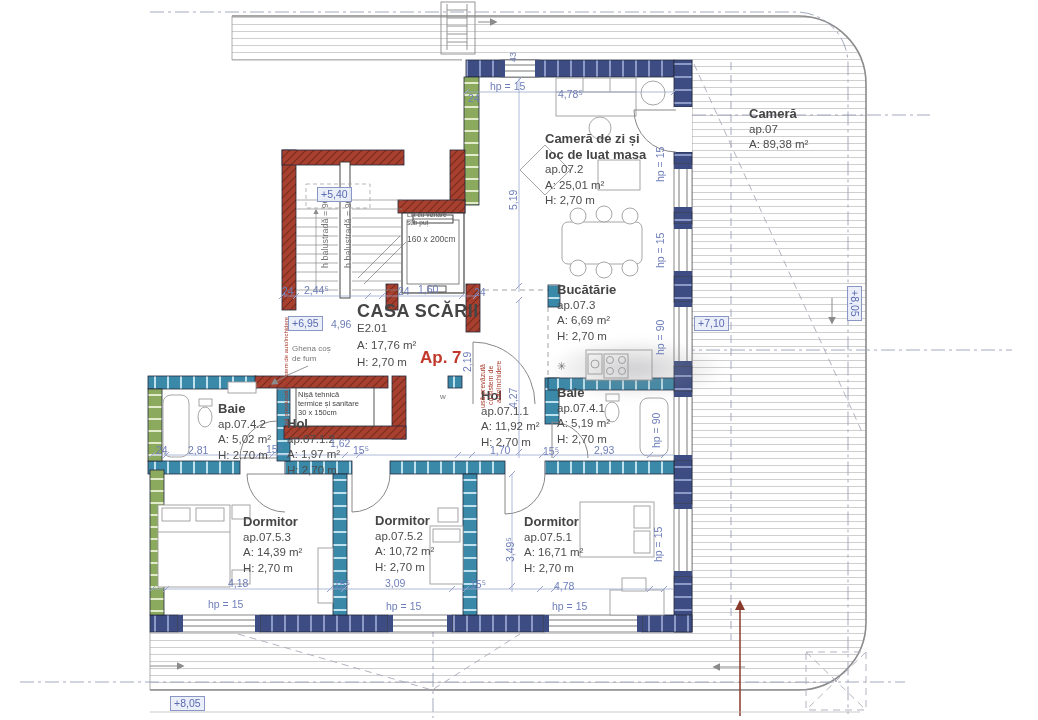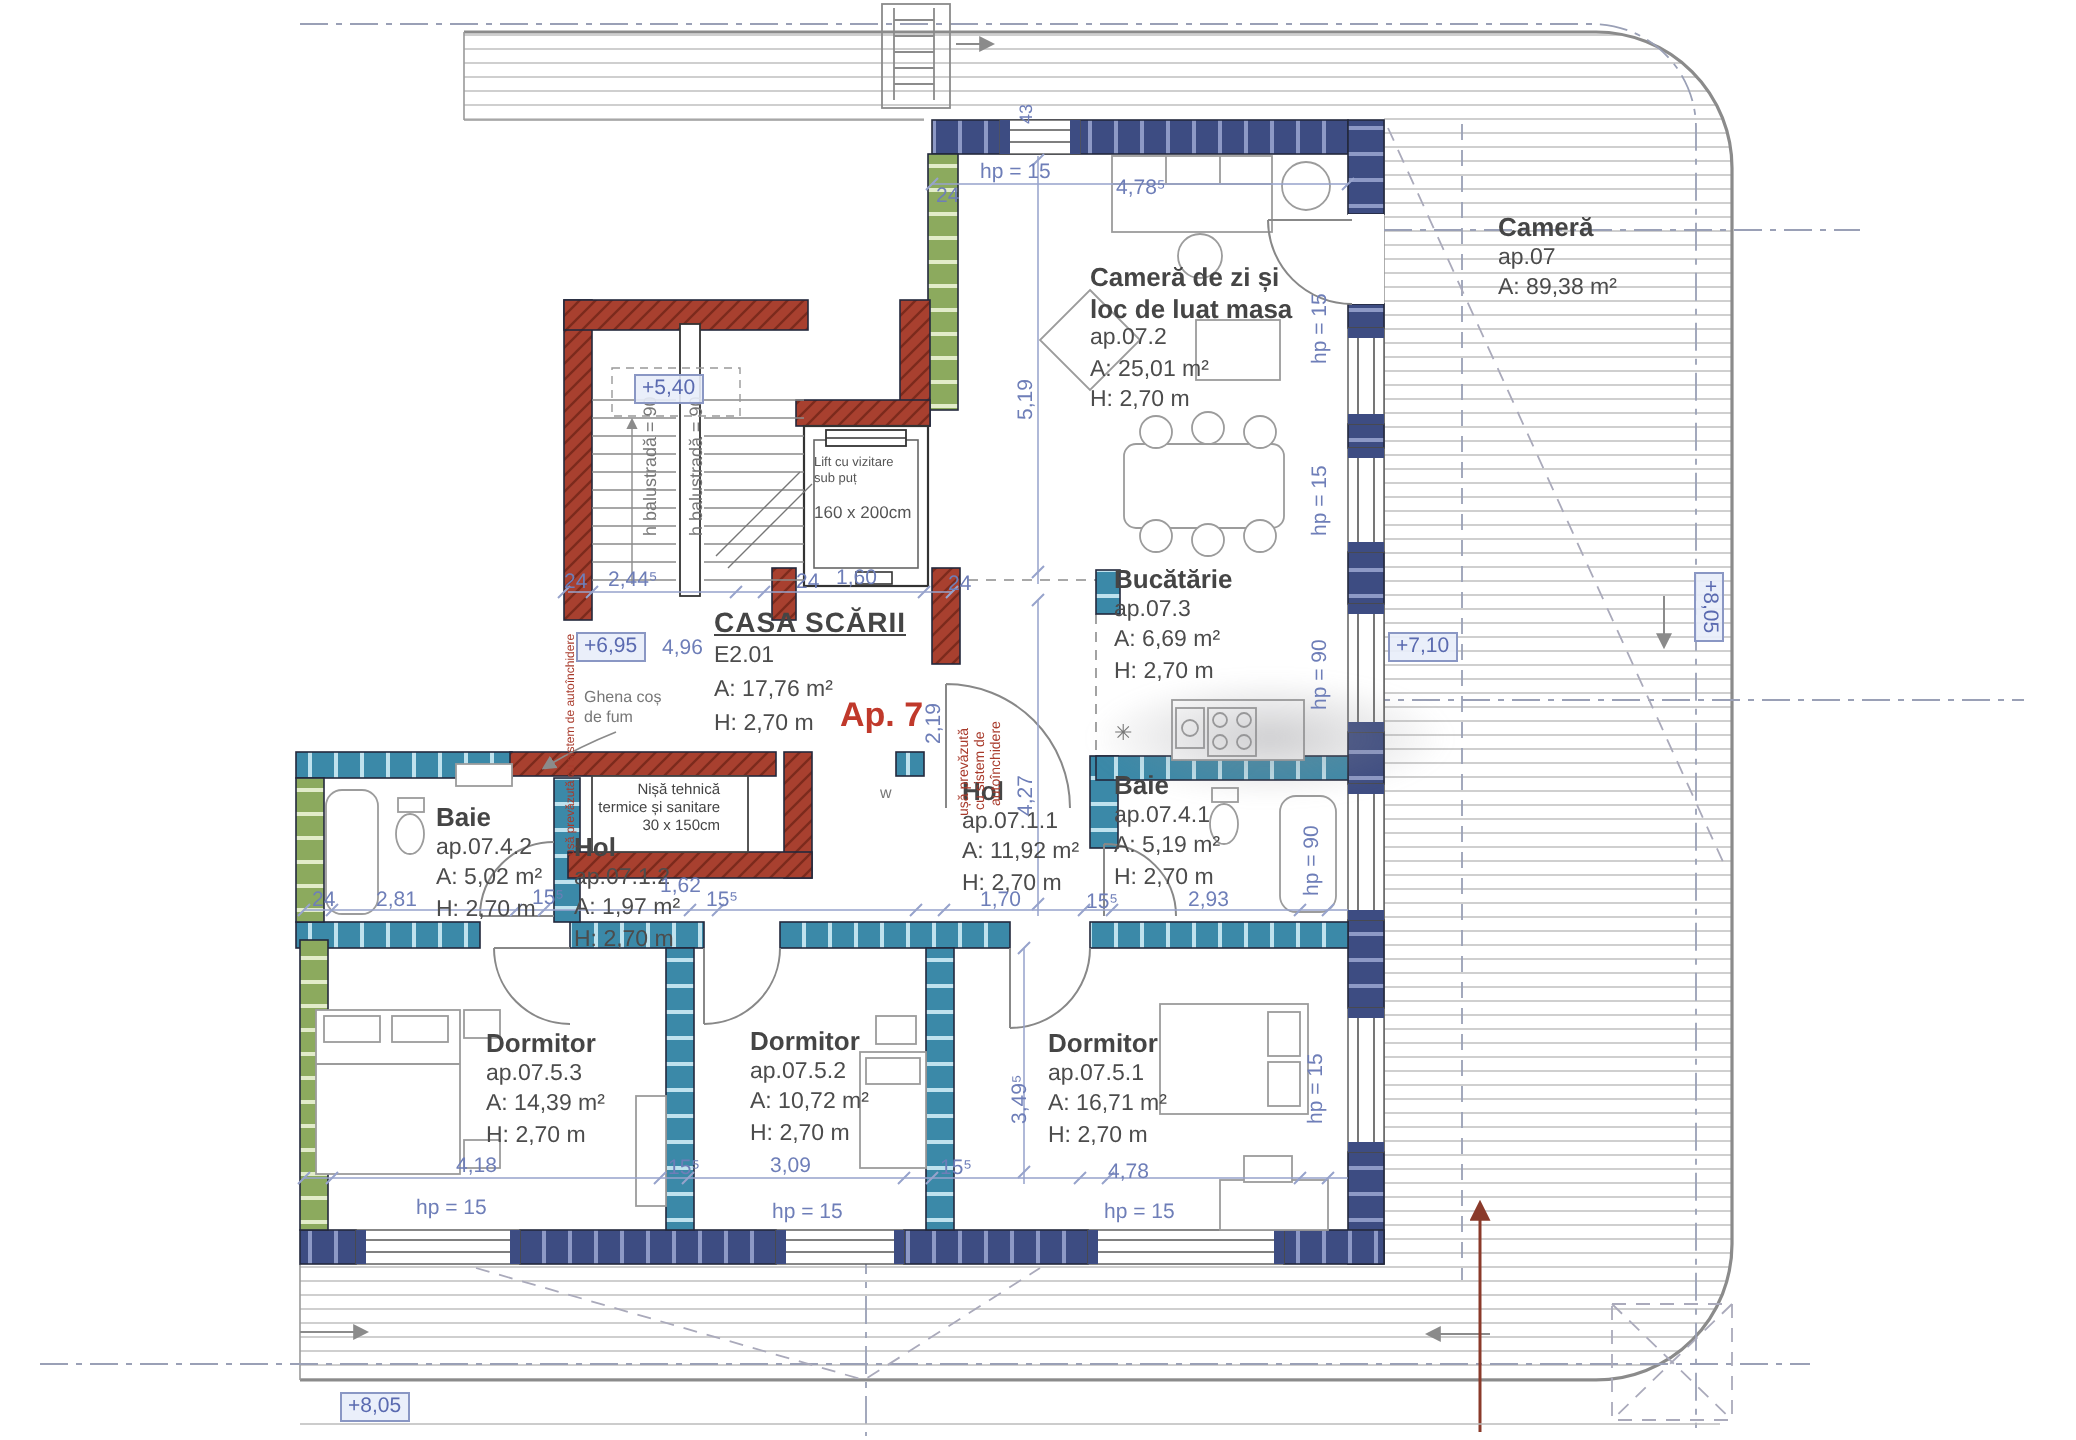"160 x 200cm" div.note { top: 228px -> 211px }
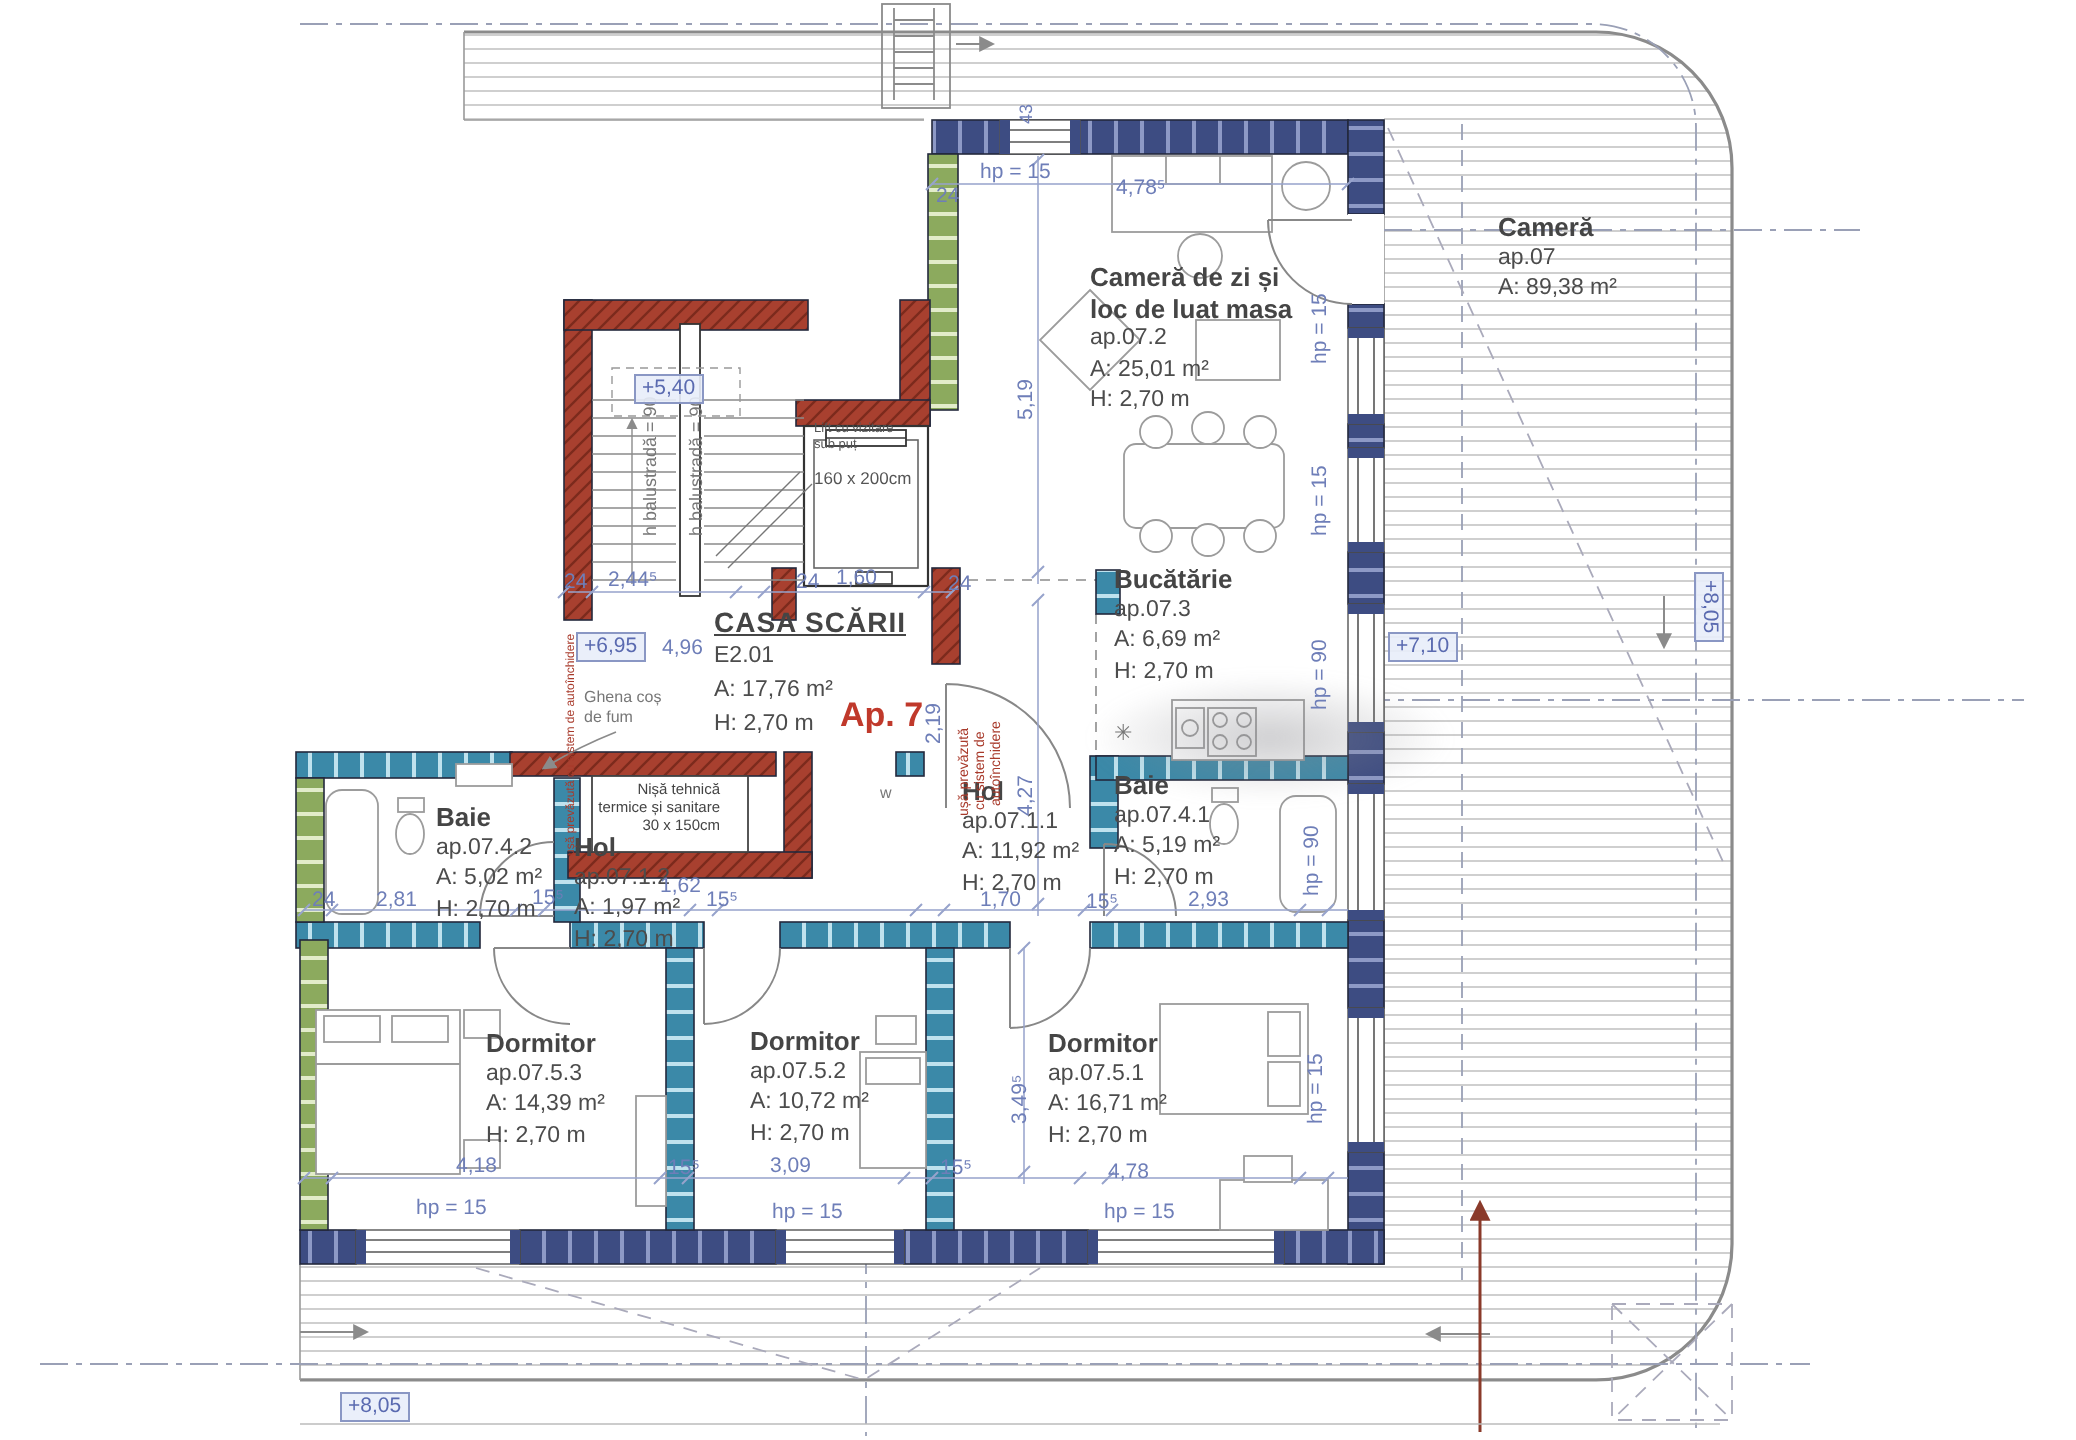"CASA SCĂRII" .big .nm { font-size: 14px -> 18px; text-decoration: underline -> none }
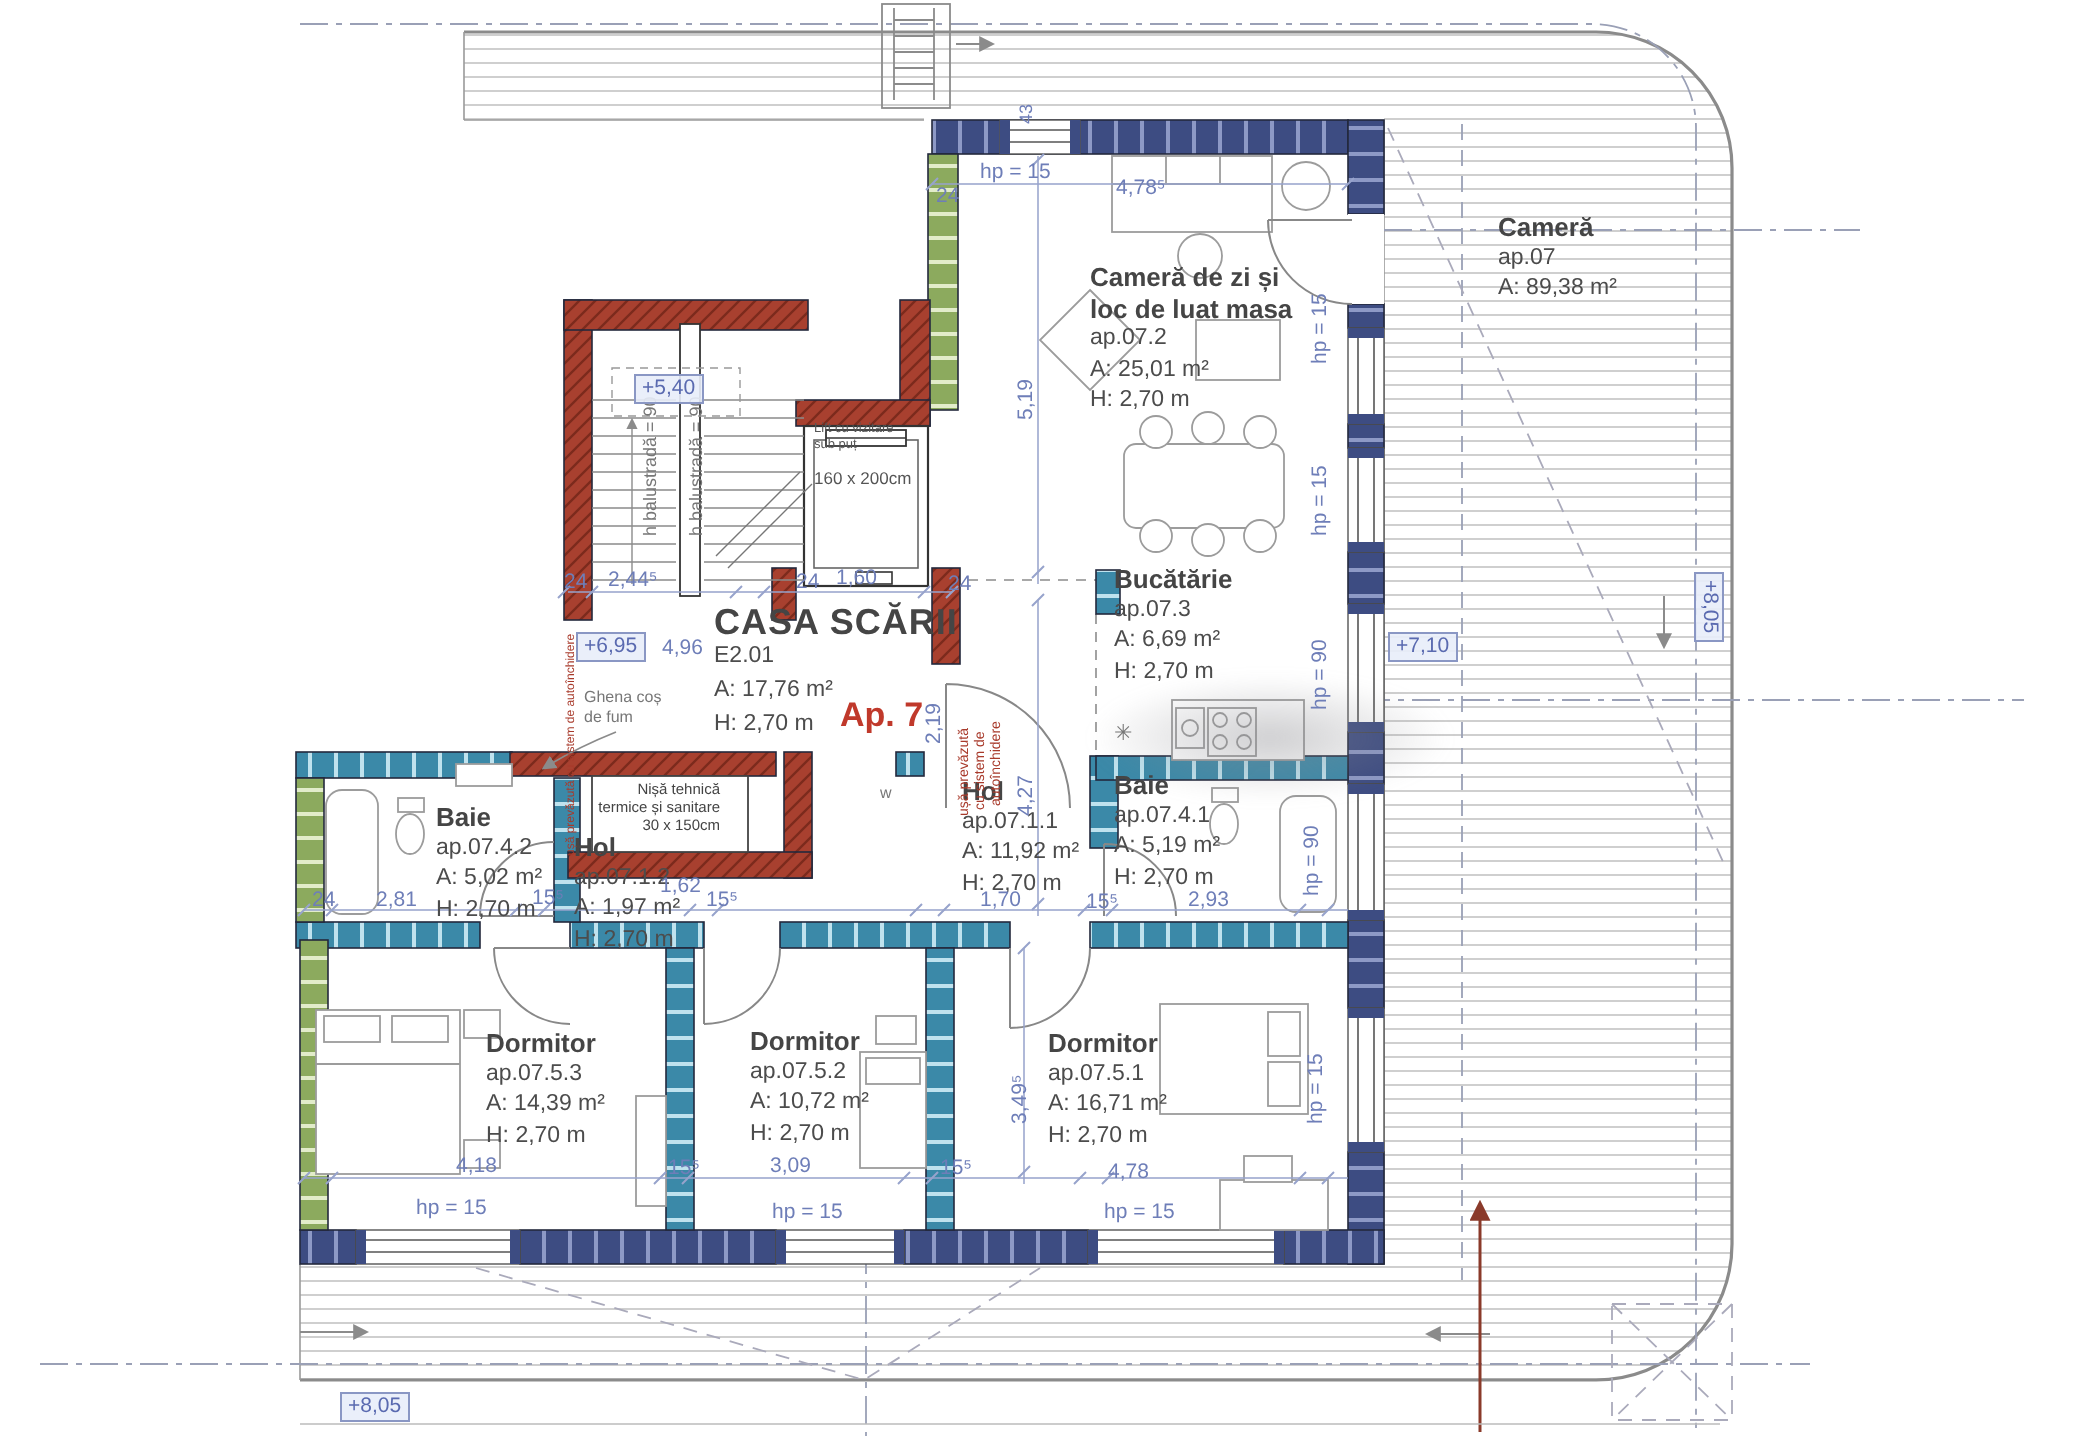"Nișă tehnică" div.note { left: 280px -> 298px; text-align: right -> left }
